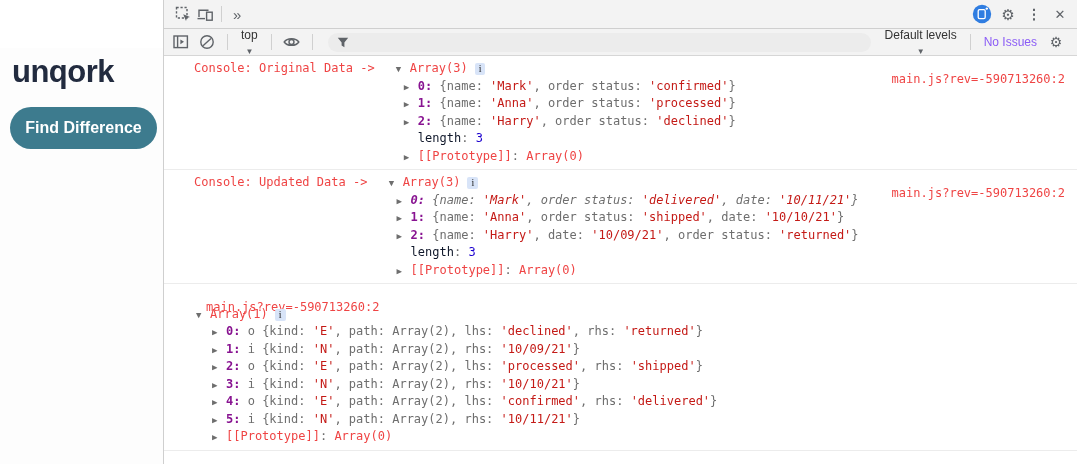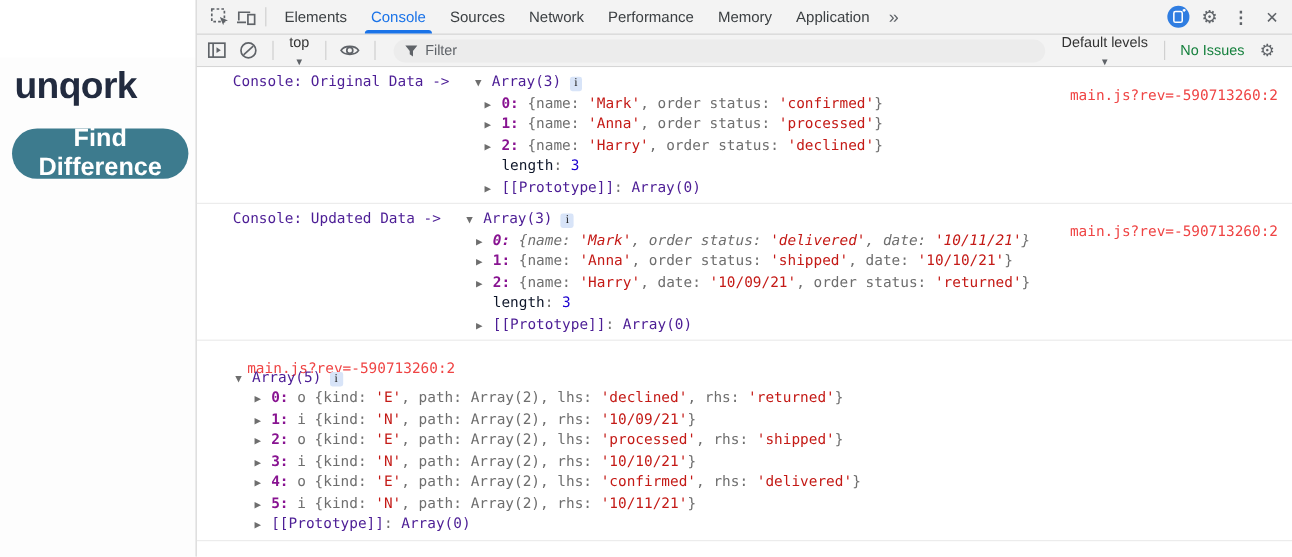"Elements" div.tabs { html: <div> <div>Elements</div> <div>Console</div> <div>Sources</div> <div>Network</div> <div>Performance</div> <div>Memory</div> <div>Application</div> </div> -> none }
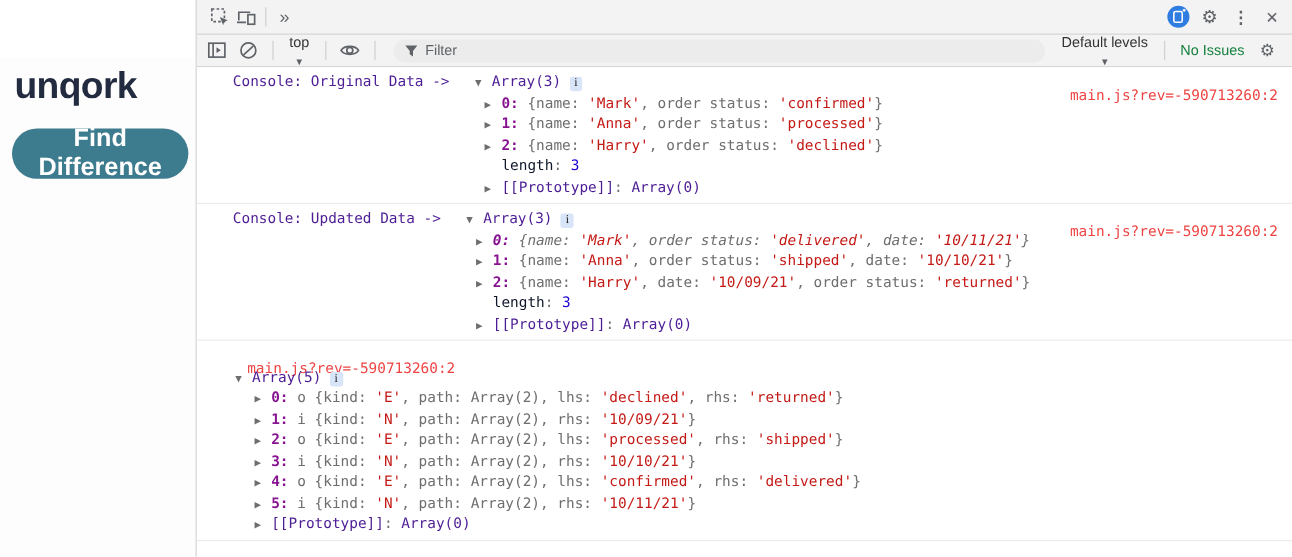"Filter" input { html: <input> -> none }
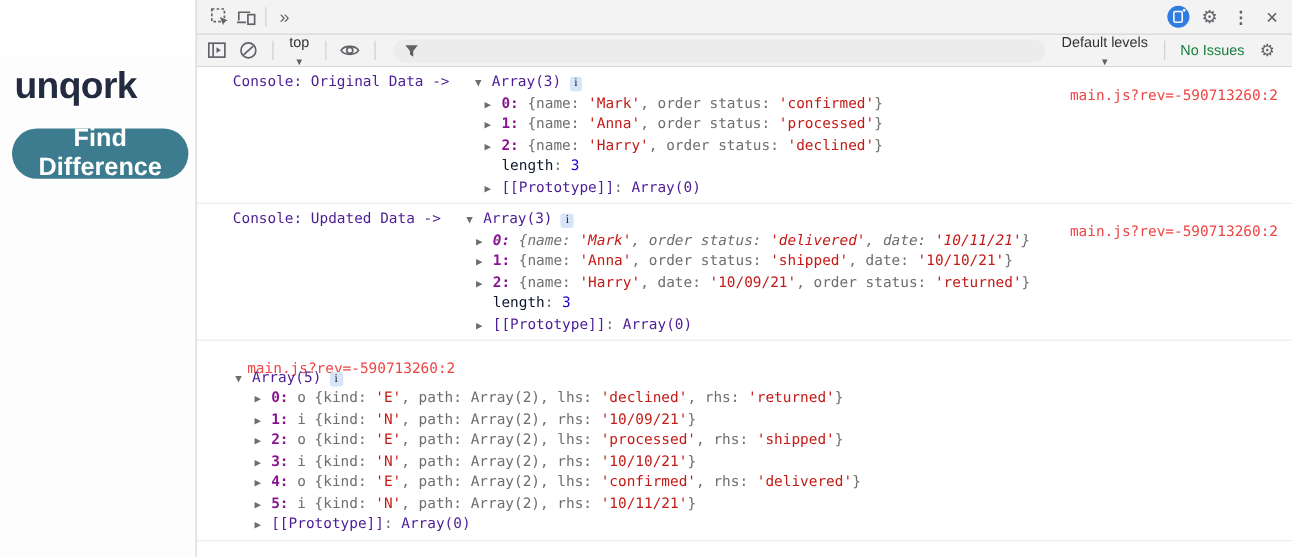"No Issues" .plain-label { color: #15803d -> #8b5cf6 }
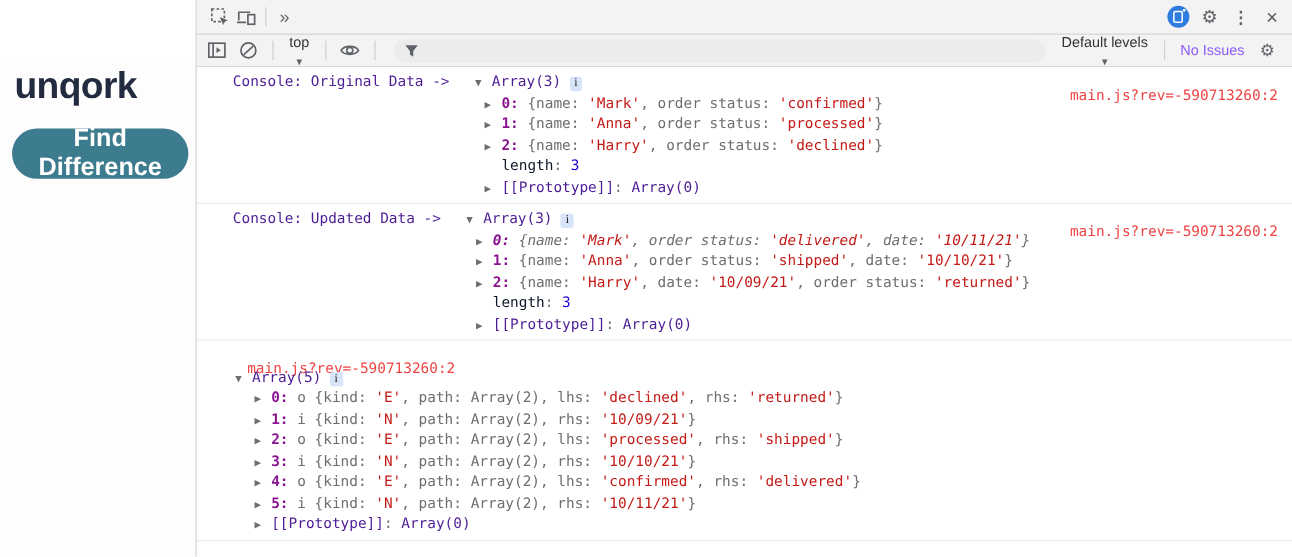"Console: Original Data ->" .tok-lb, .tok-ob, .tok-pt { color: #4c1d95 -> #ef4444 }
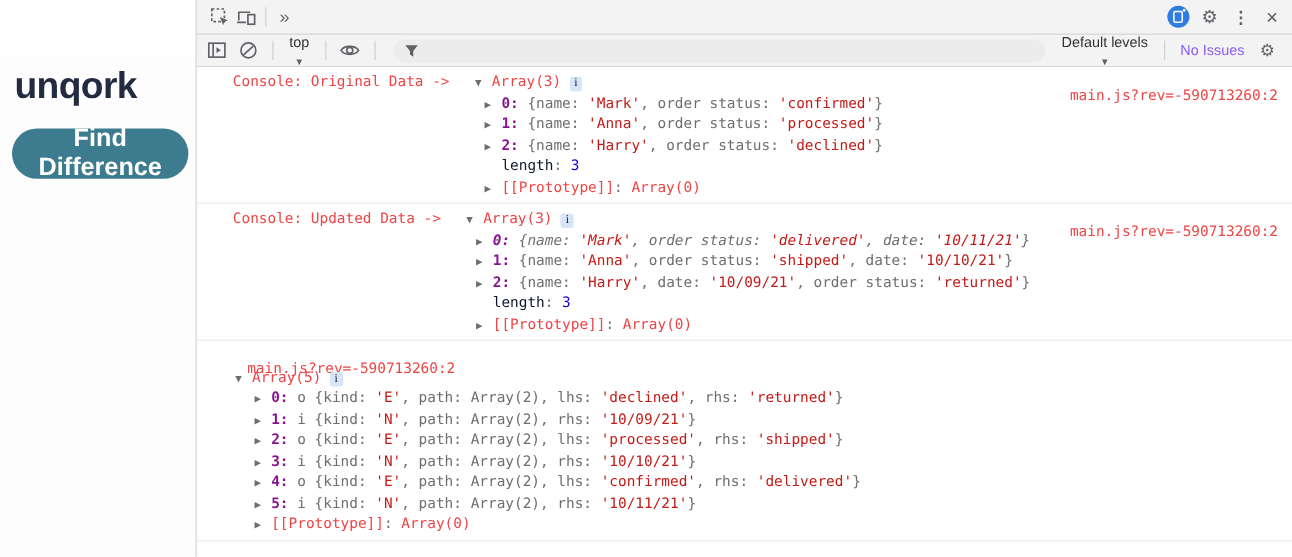"Find Difference" .find-btn { font-size: 21px -> 16px }
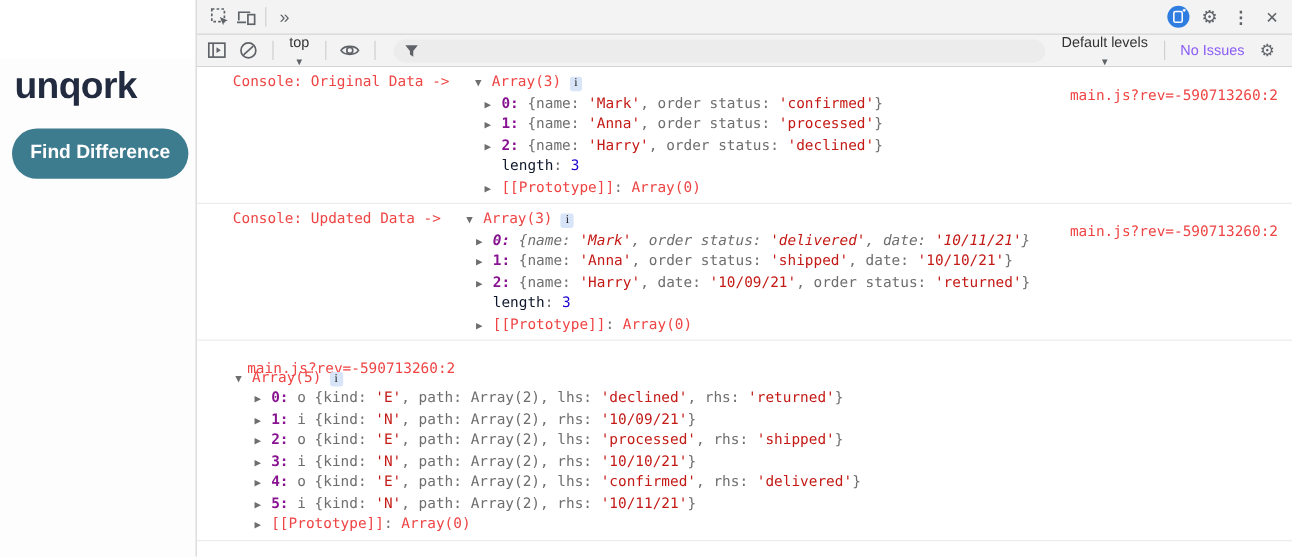"Array(5)" span.tok-ob { text: 5 -> 1 }
